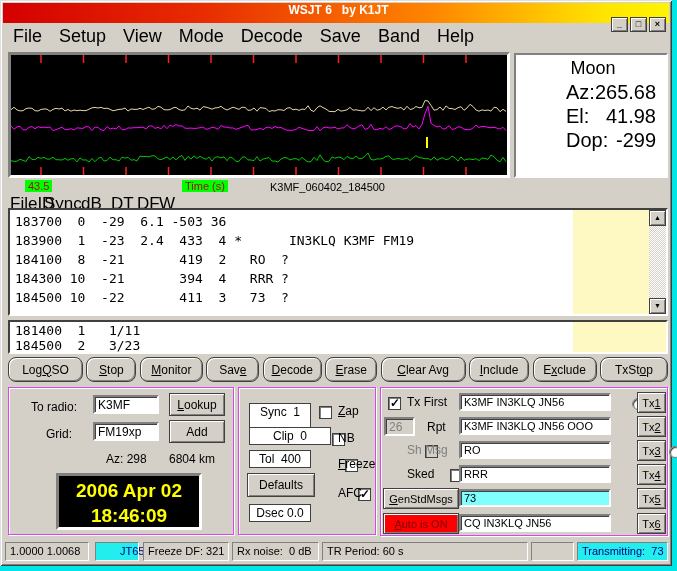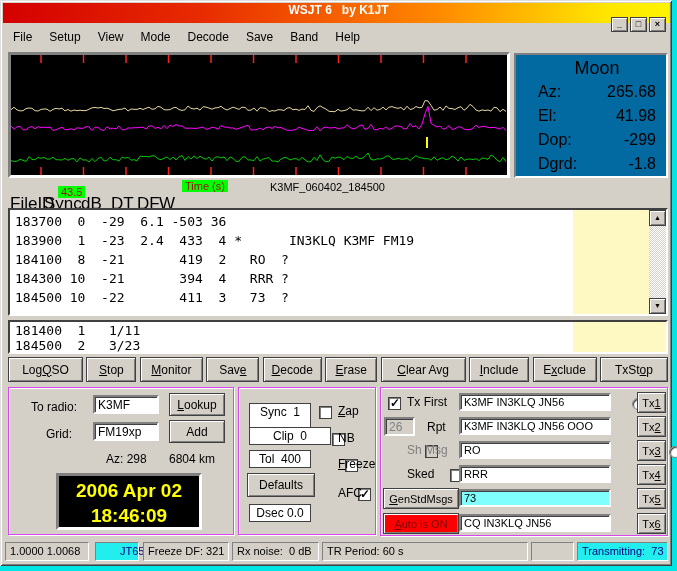"File" .menu-item { font-size: 12px -> 18px }
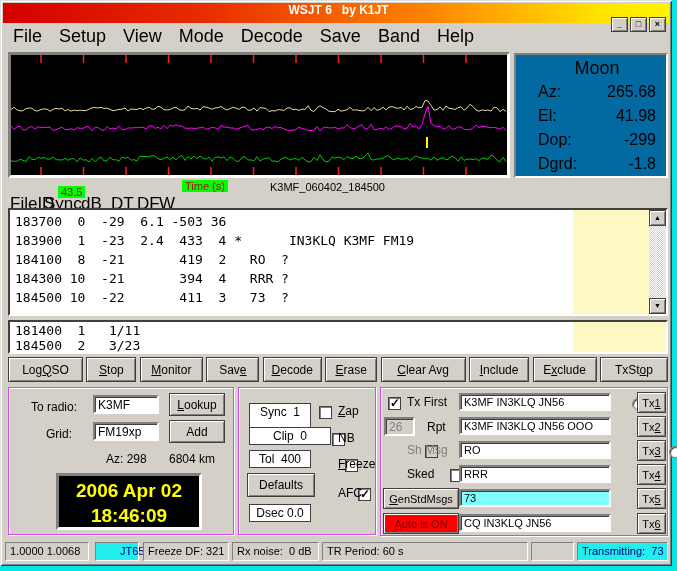"Moon" .moonpanel { background: #0369a1 -> #ffffff; padding: 3px 10px 0 22px -> 3px 10px 0 14px }
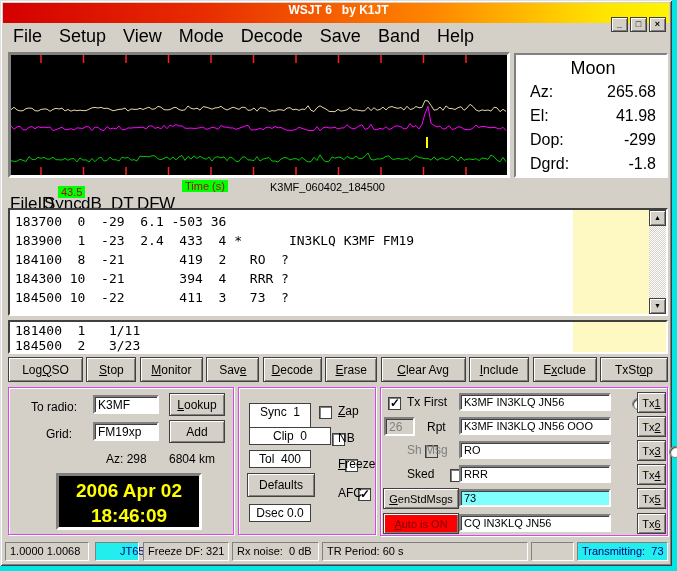"Az:" .moon-row { font-size: 16px -> 20px; margin-left: none -> 36px }
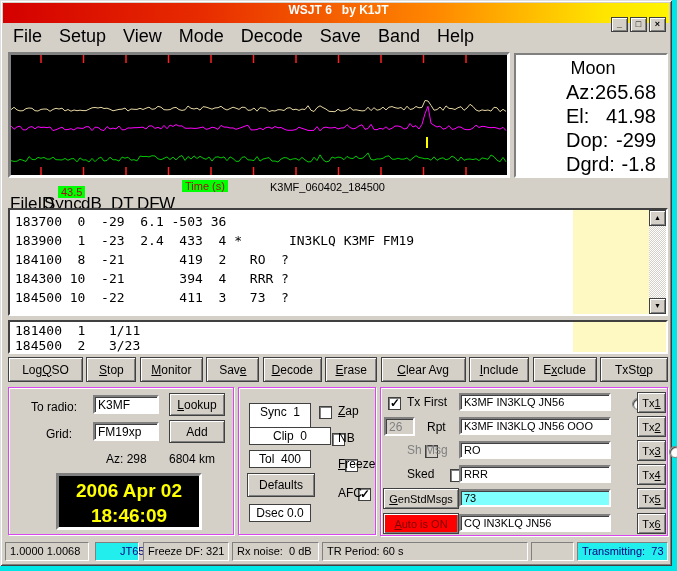"Dgrd:" div.moon-row { html: <div> <span>Dgrd:</span> <span>-1.8</span> </div> -> none }
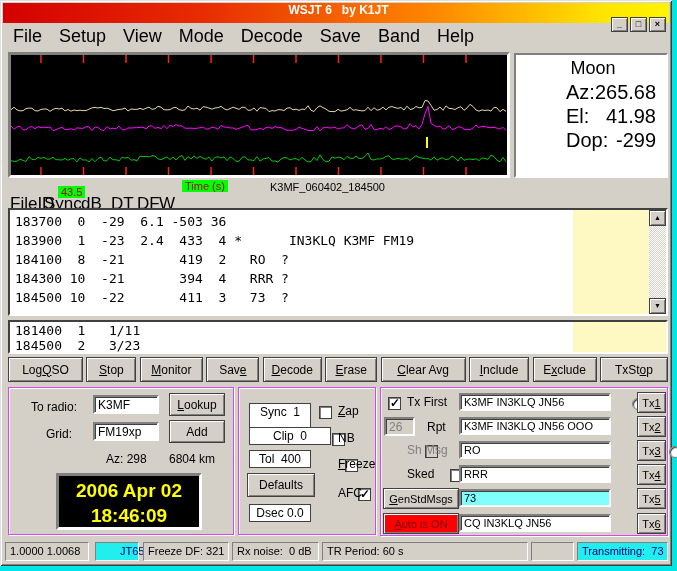"43.5" span.abs { margin-left: 33px -> none; top: 186px -> 180px }
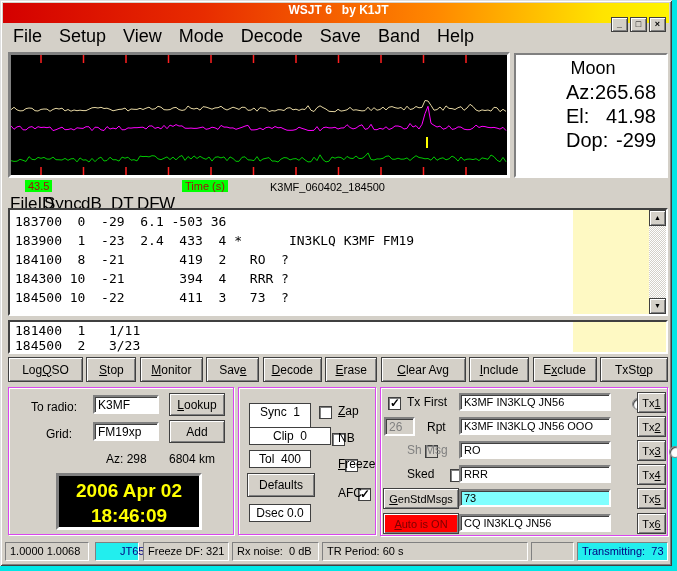"Log SO" .abtn { border-radius: none -> 8px }
